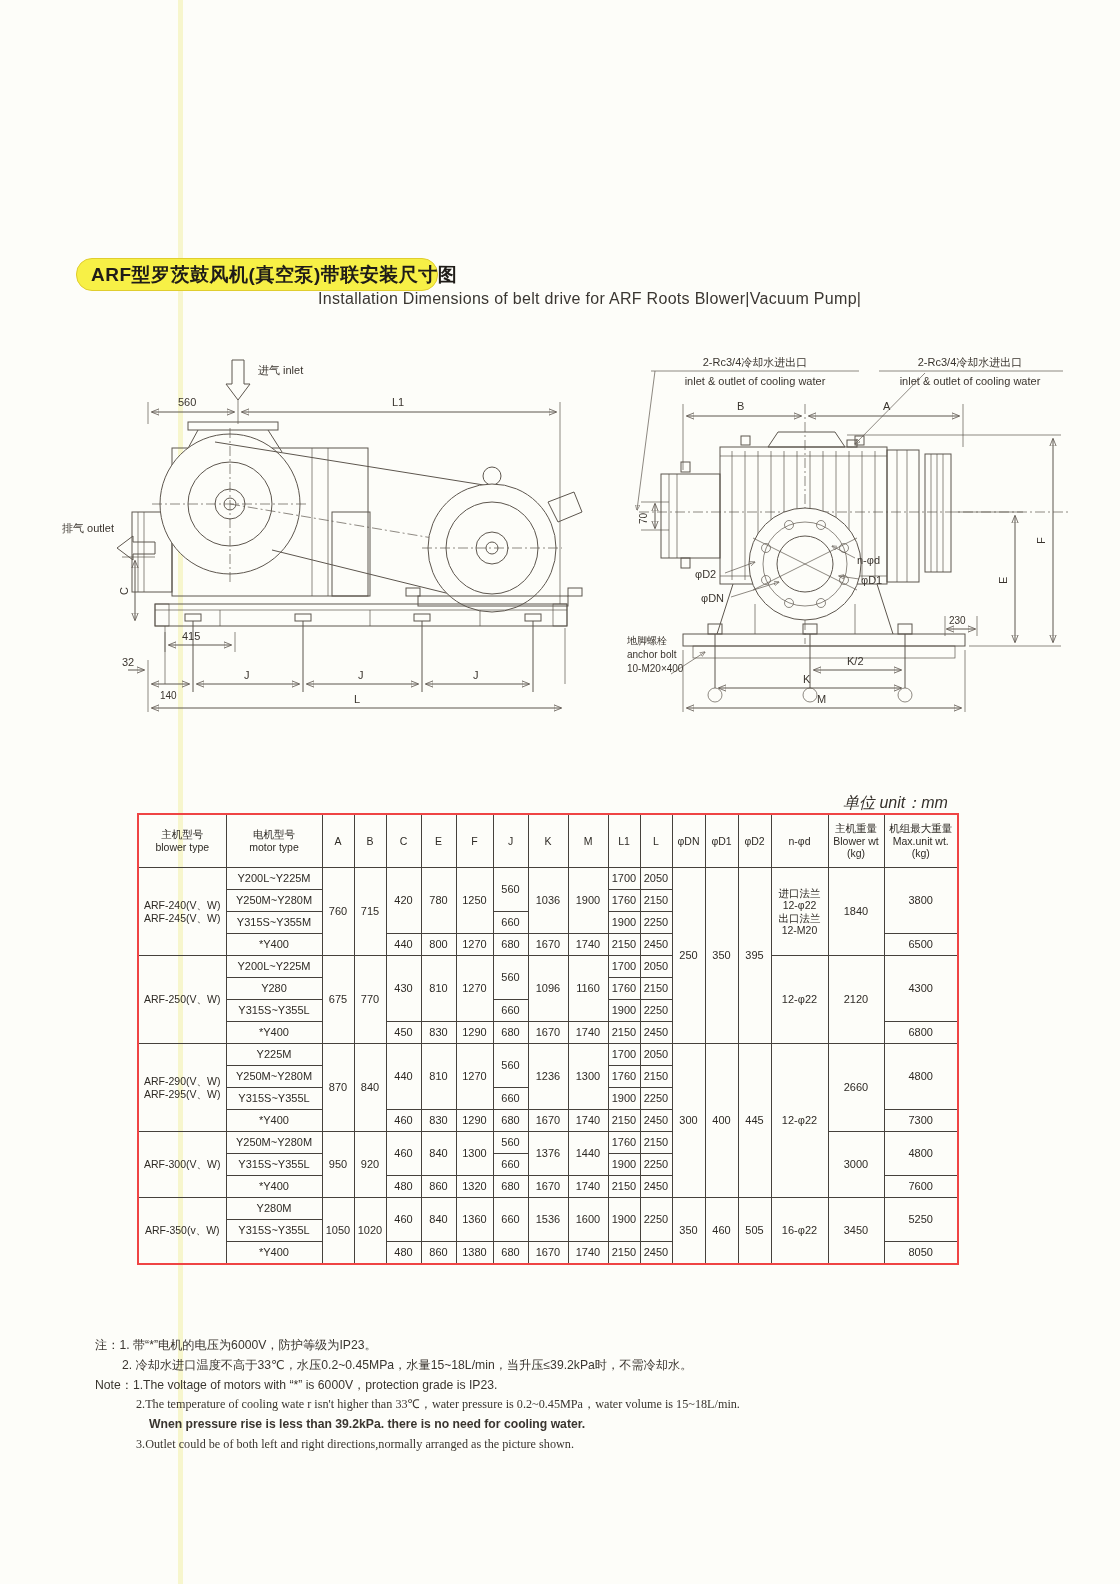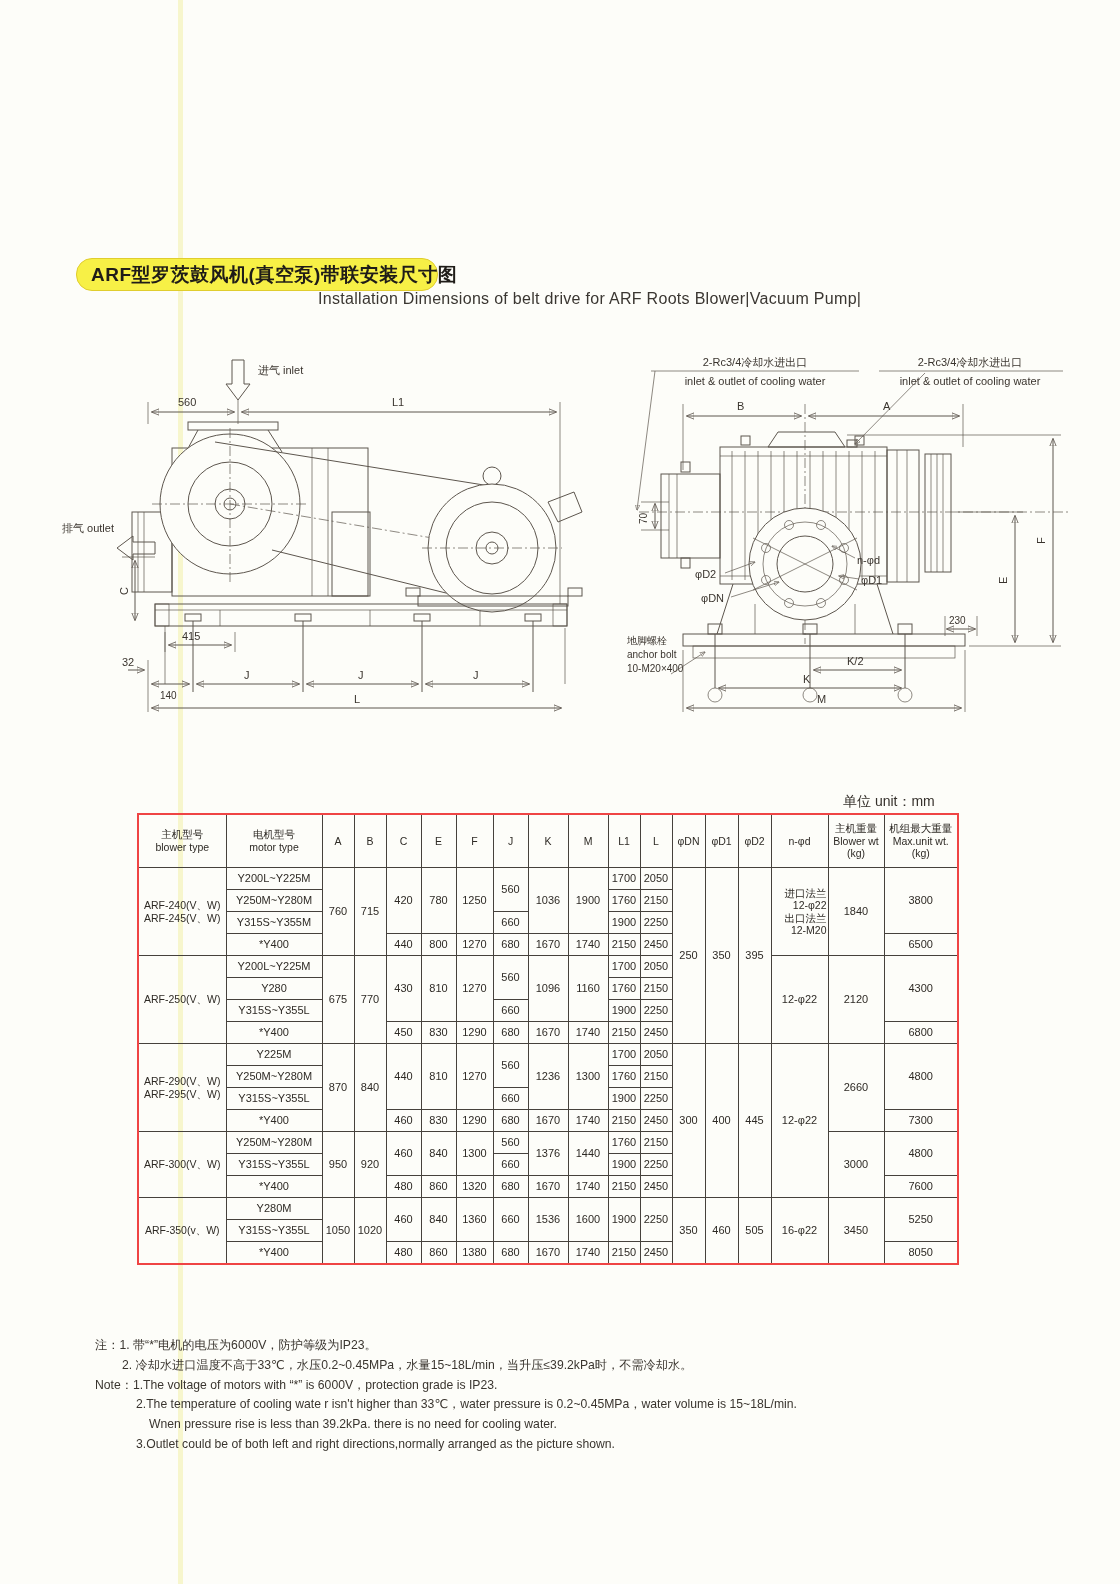"单位 unit：mm" #unit-label { font-size: 14px -> 16px; font-style: none -> italic }
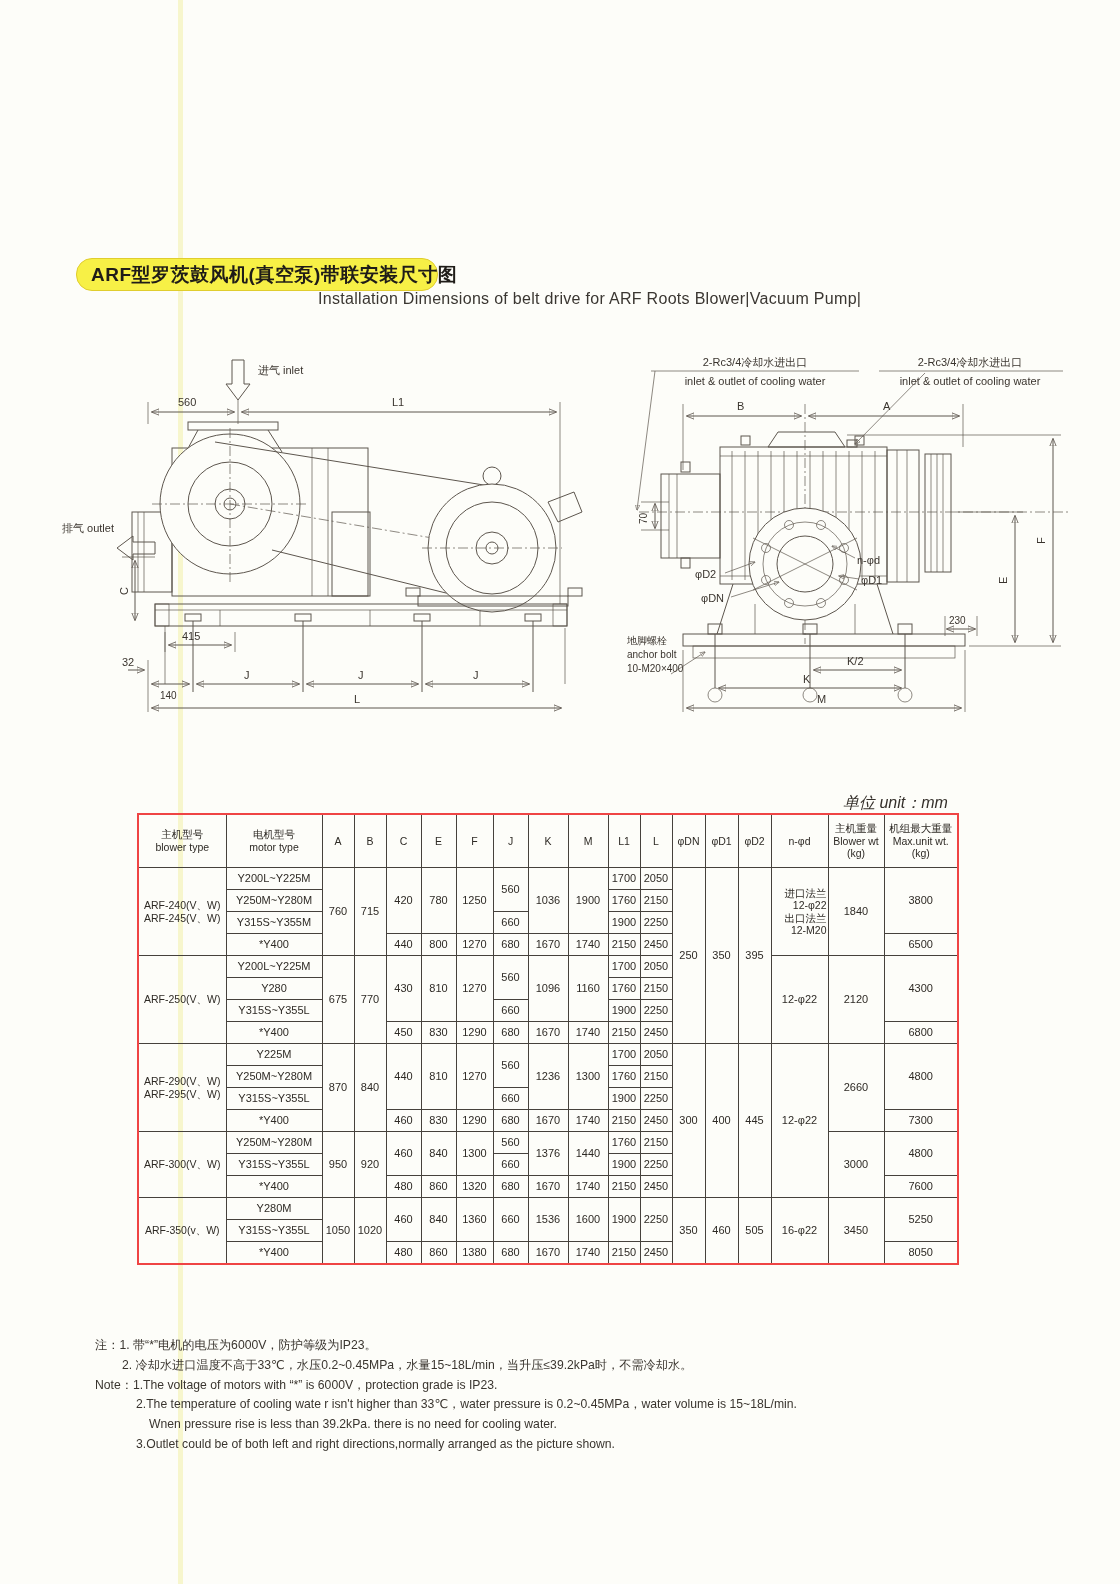"进口法兰" #dim-table td.fl { text-align: right -> none }
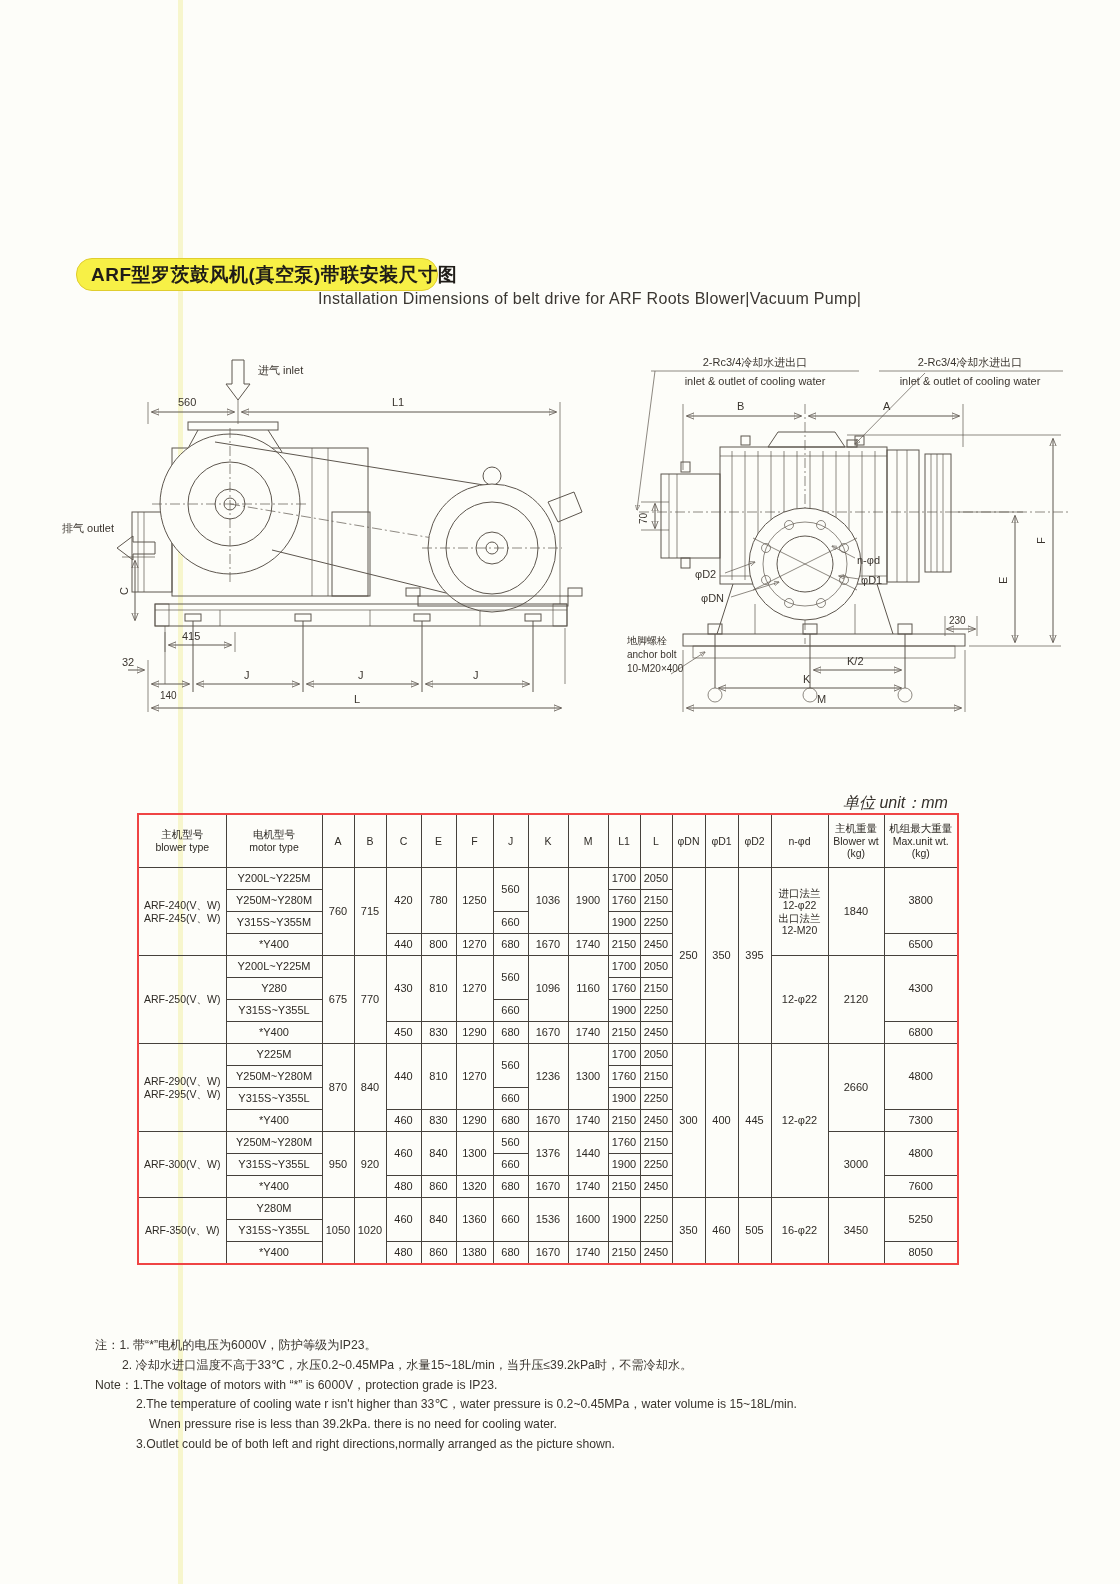"2.The temperature of cooling wate" #notes .in2 { font-family: none -> Liberation Serif, serif }
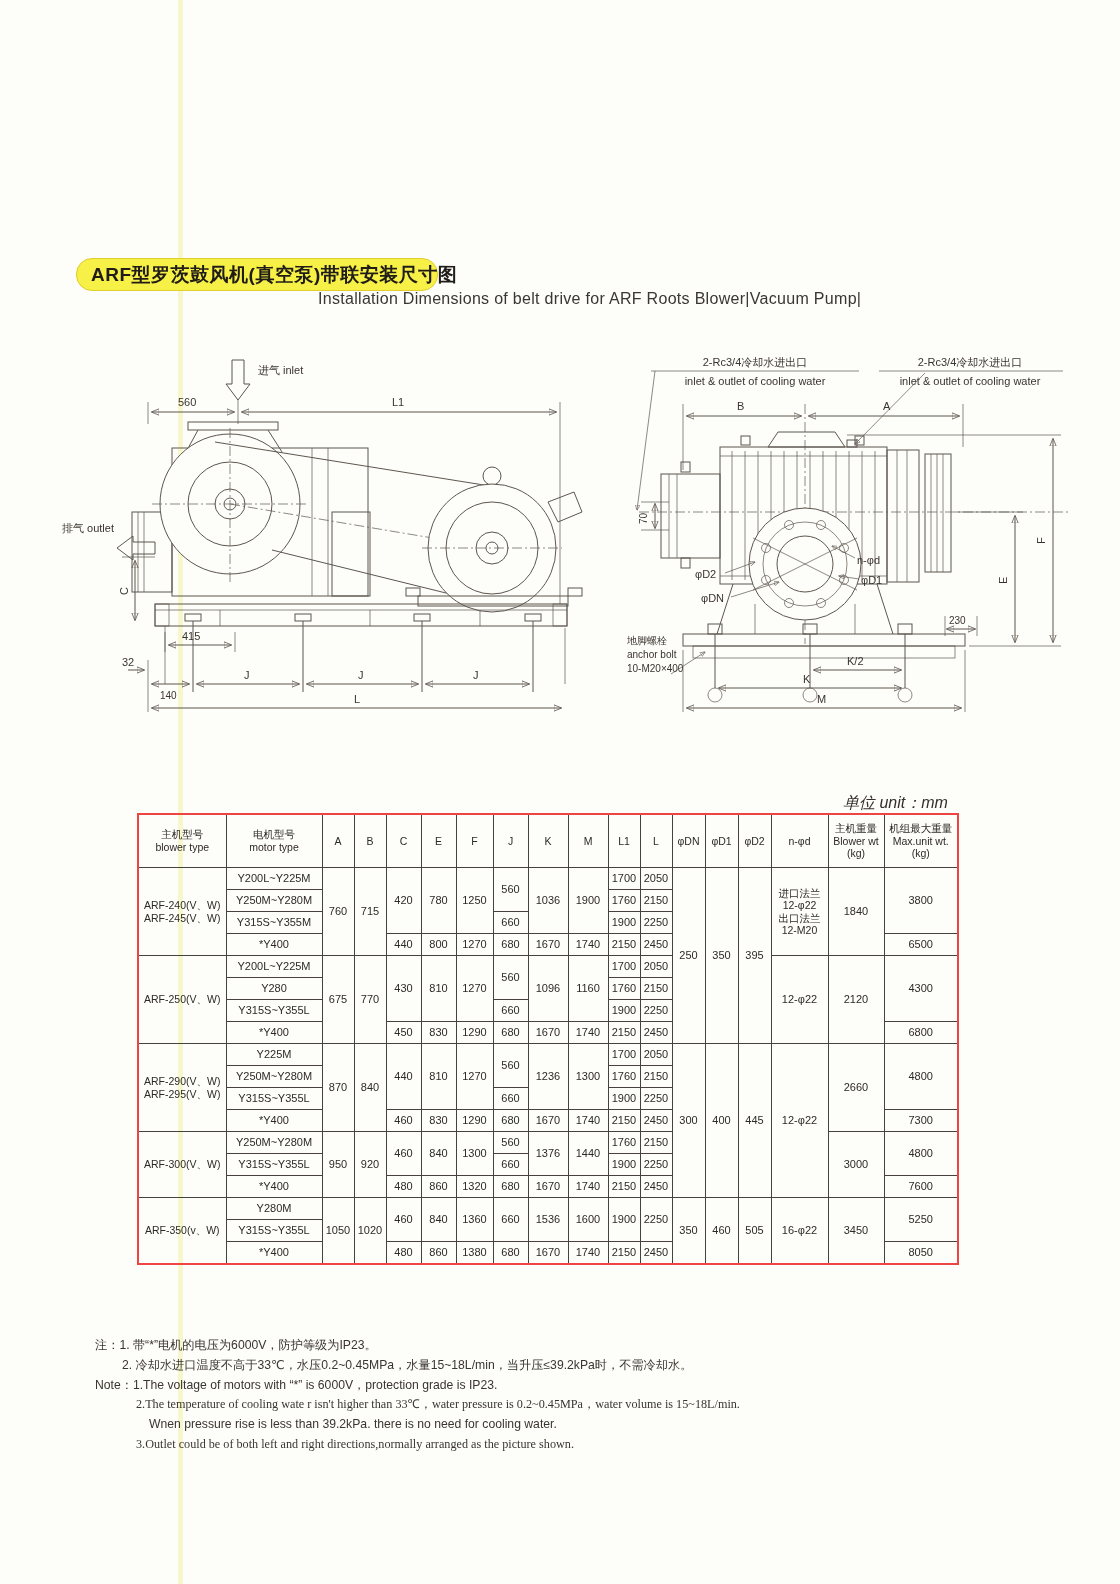"Wnen pressure rise is less" #notes .in3 { font-weight: none -> bold }
